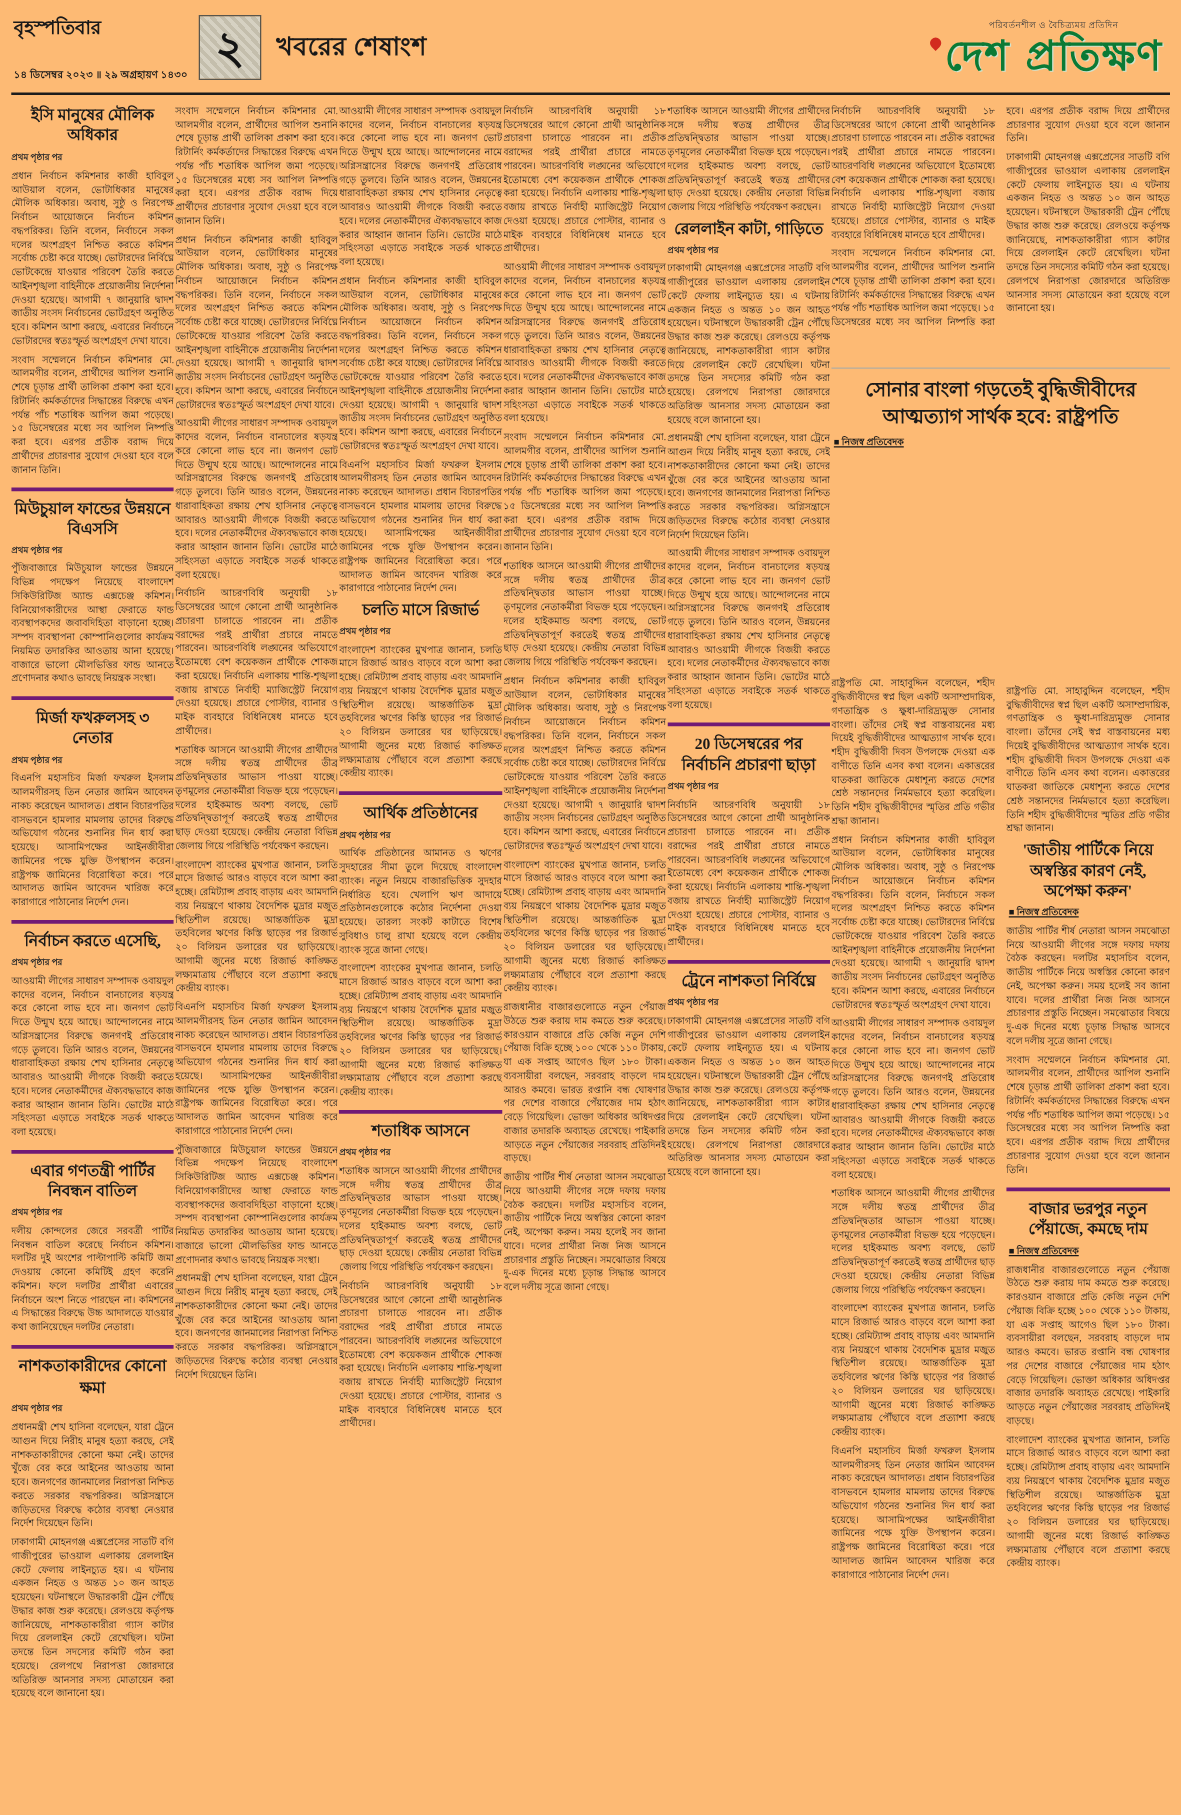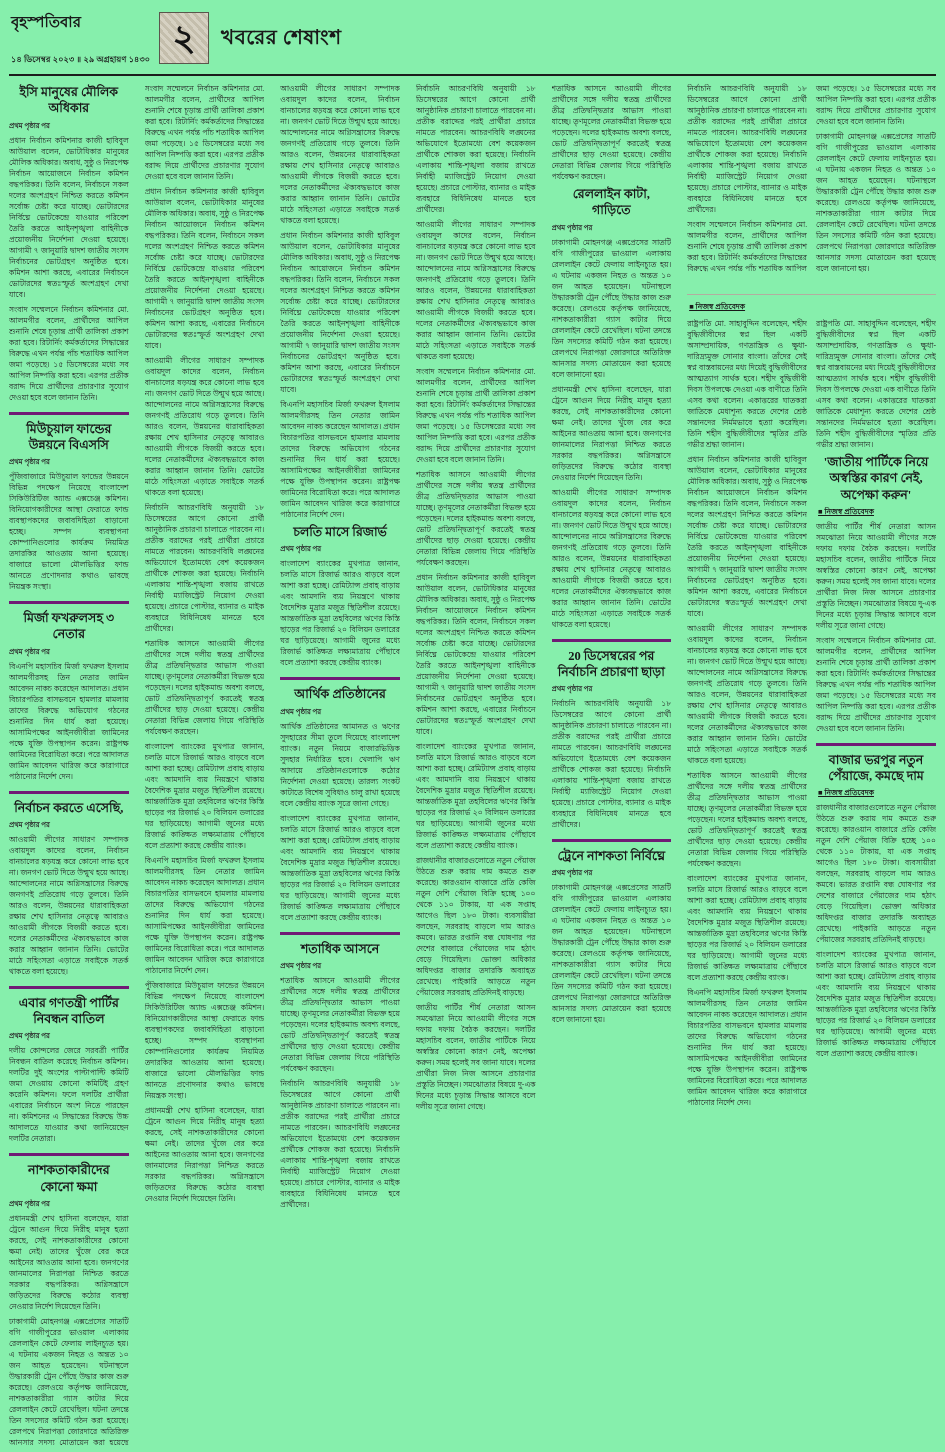"বৃহস্পতিবার" .page { background: #86efac -> #fdba74 }
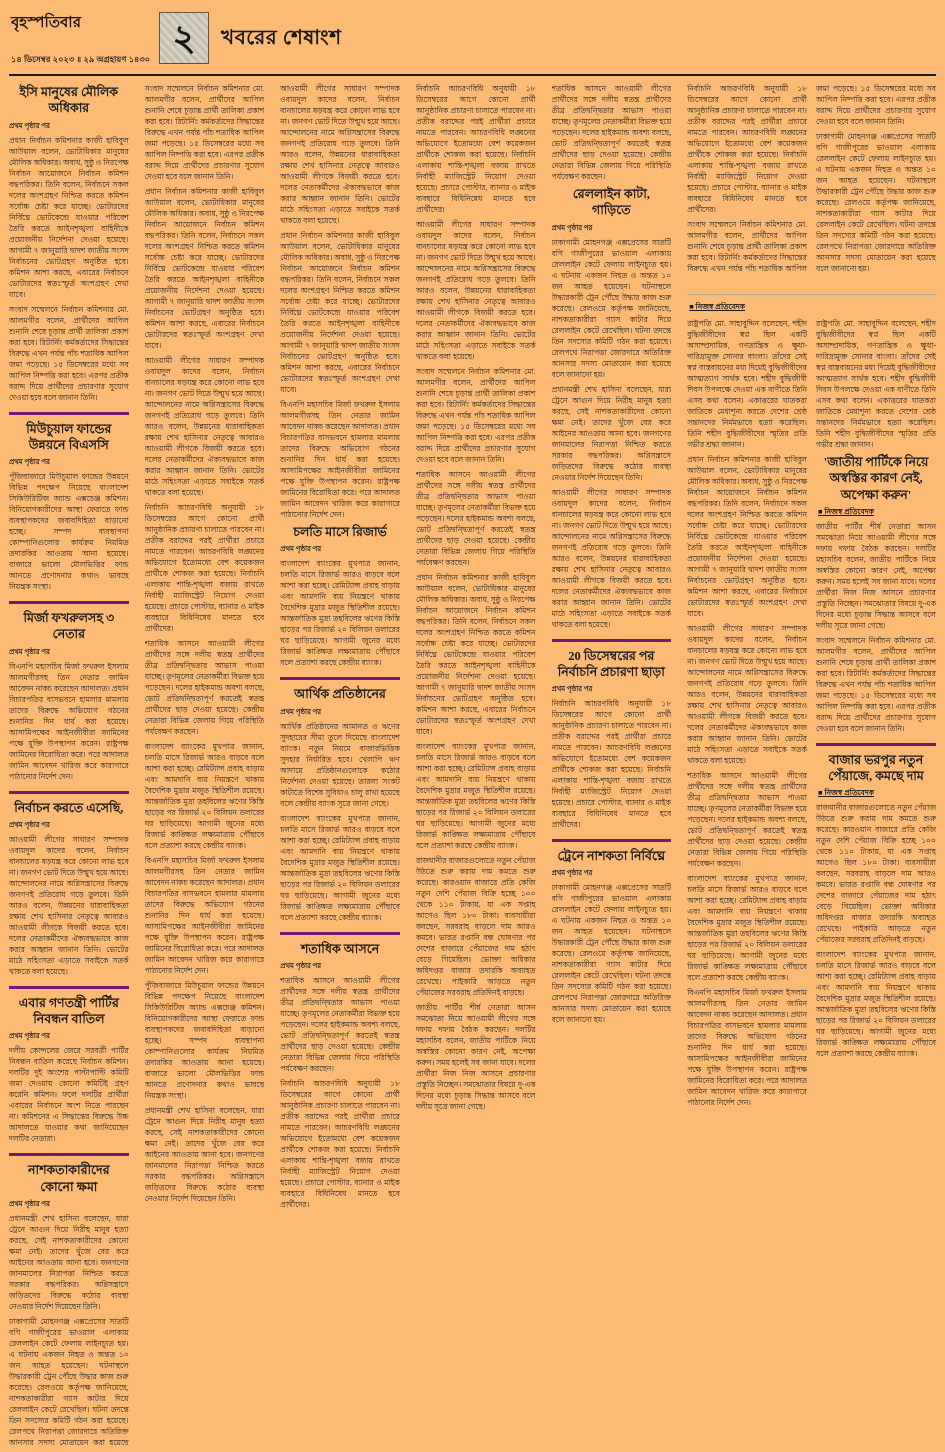"পরিবর্তনশীল ও বৈচিত্র্যময় প্রতিদিন" div.mast-right { html: none -> <div> <div>পরিবর্তনশীল ও বৈচিত্র্যময় প্রতিদিন</div> <div> <span></span> <span>দেশ প্রতিক্ষণ</span> </div> </div> }
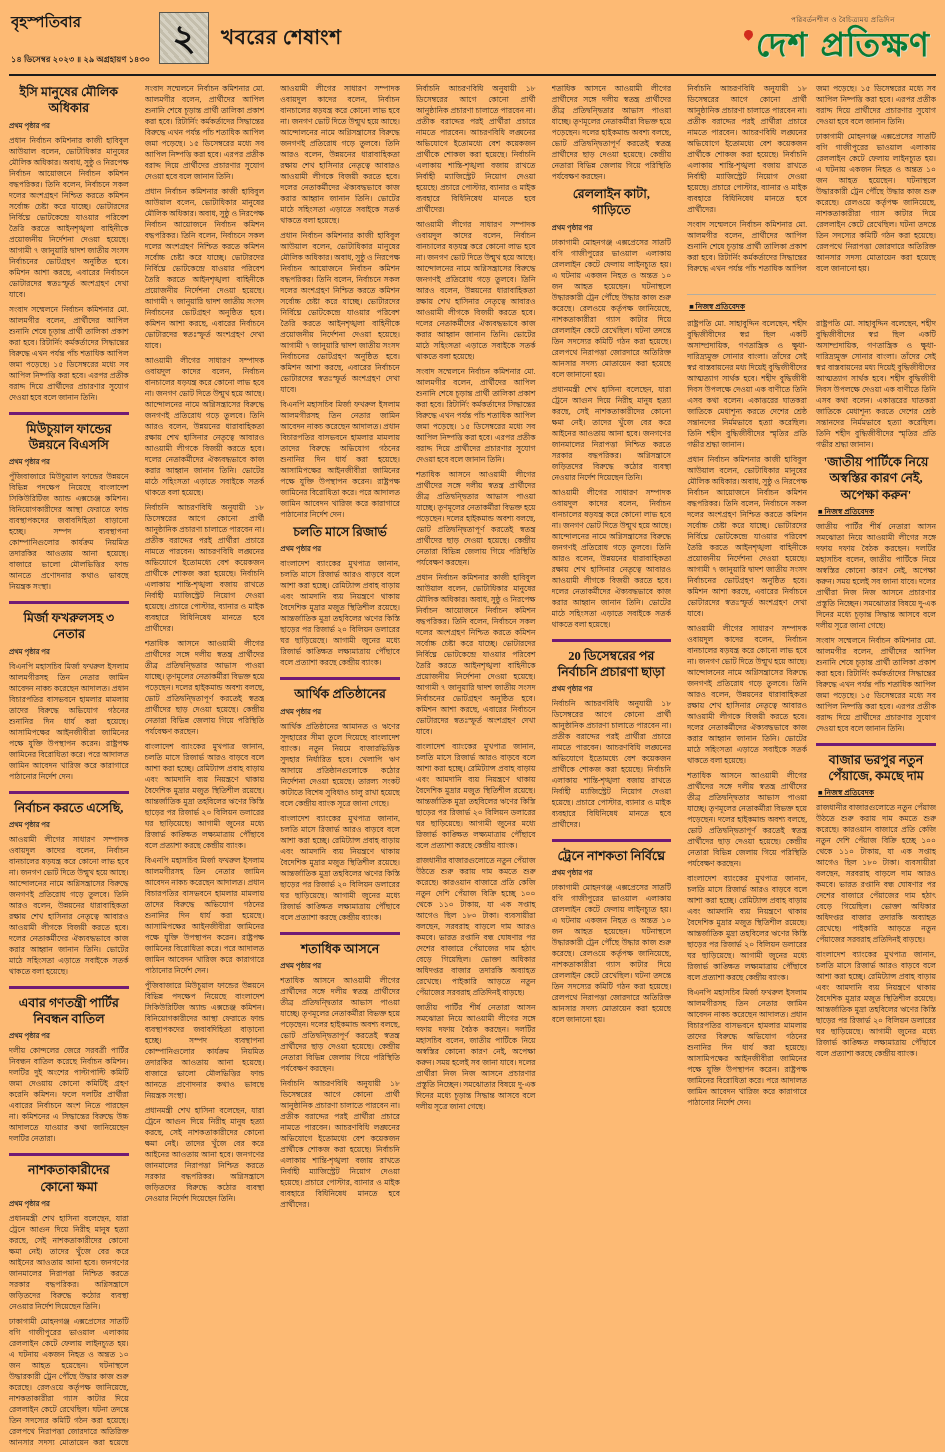"ইসি মানুষের মৌলিক অধিকার" .content { gap: 16px -> 1px }
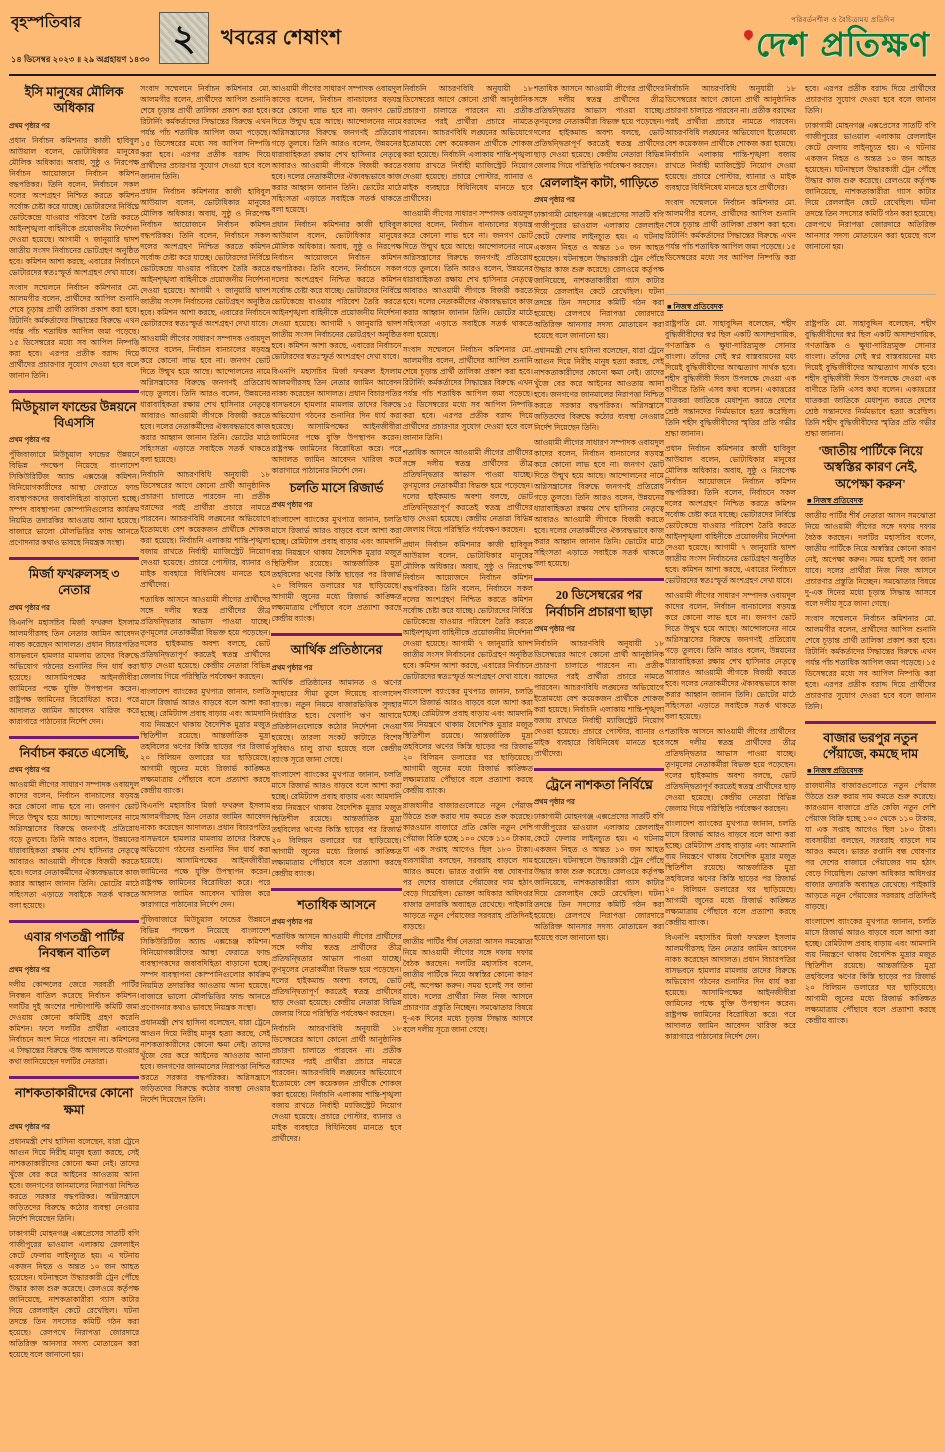"সোনার বাংলা গড়তেই বুদ্ধিজীবীদের" h2.headline { html: none -> <h2>সোনার বাংলা গড়তেই বুদ্ধিজীবীদের আত্মত্যাগ সার্থক হবে: রাষ্ট্রপতি</h2> }
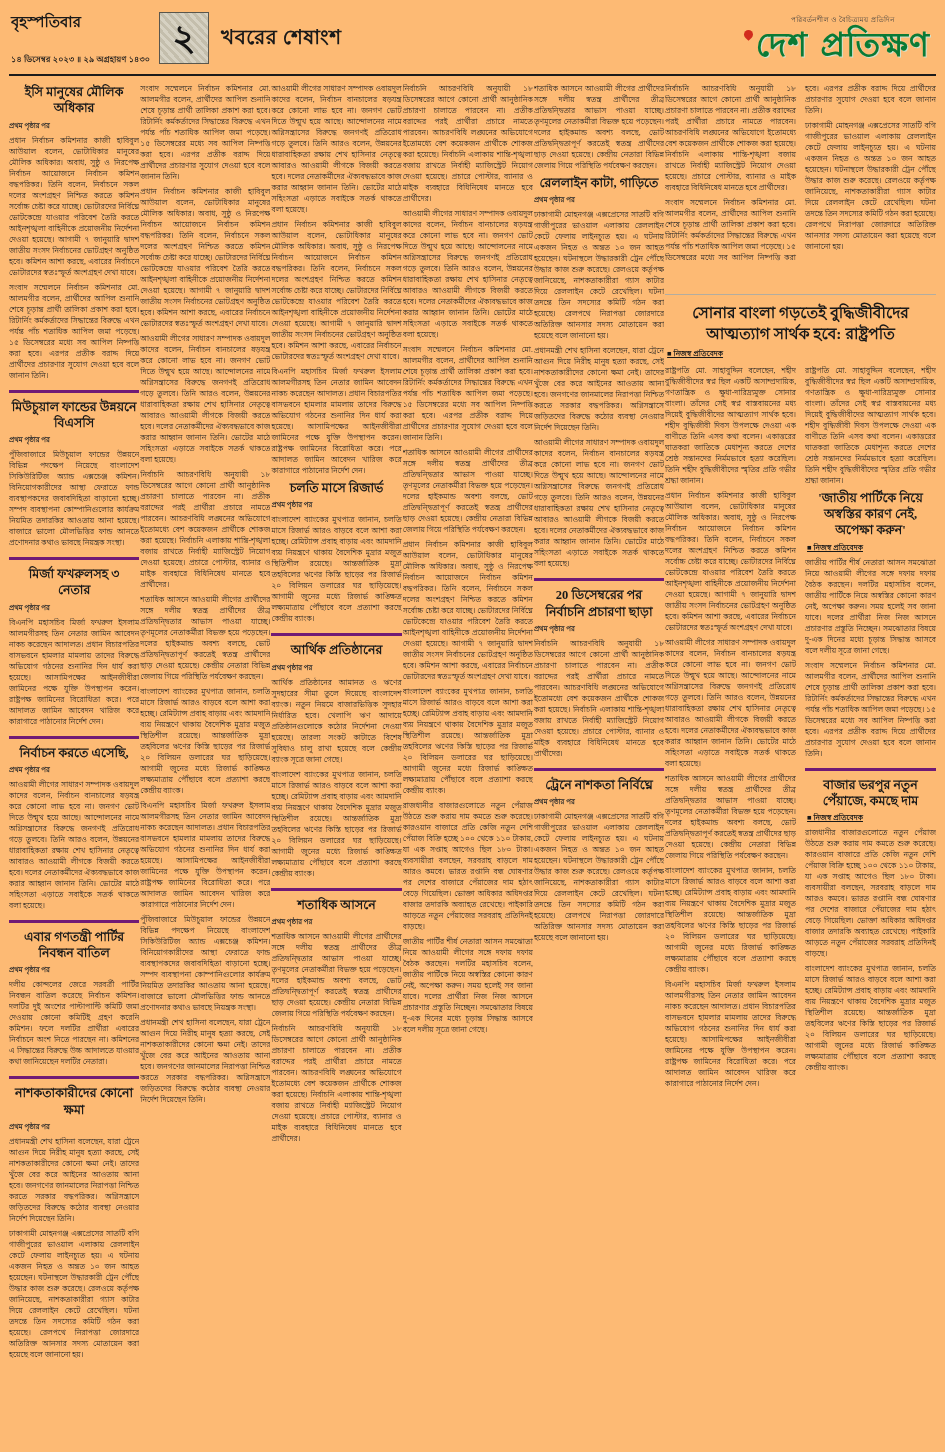"রাষ্ট্রপতি মো. সাহাবুদ্দিন বলেছেন, শহীদ" .row2 { align-items: none -> center }
